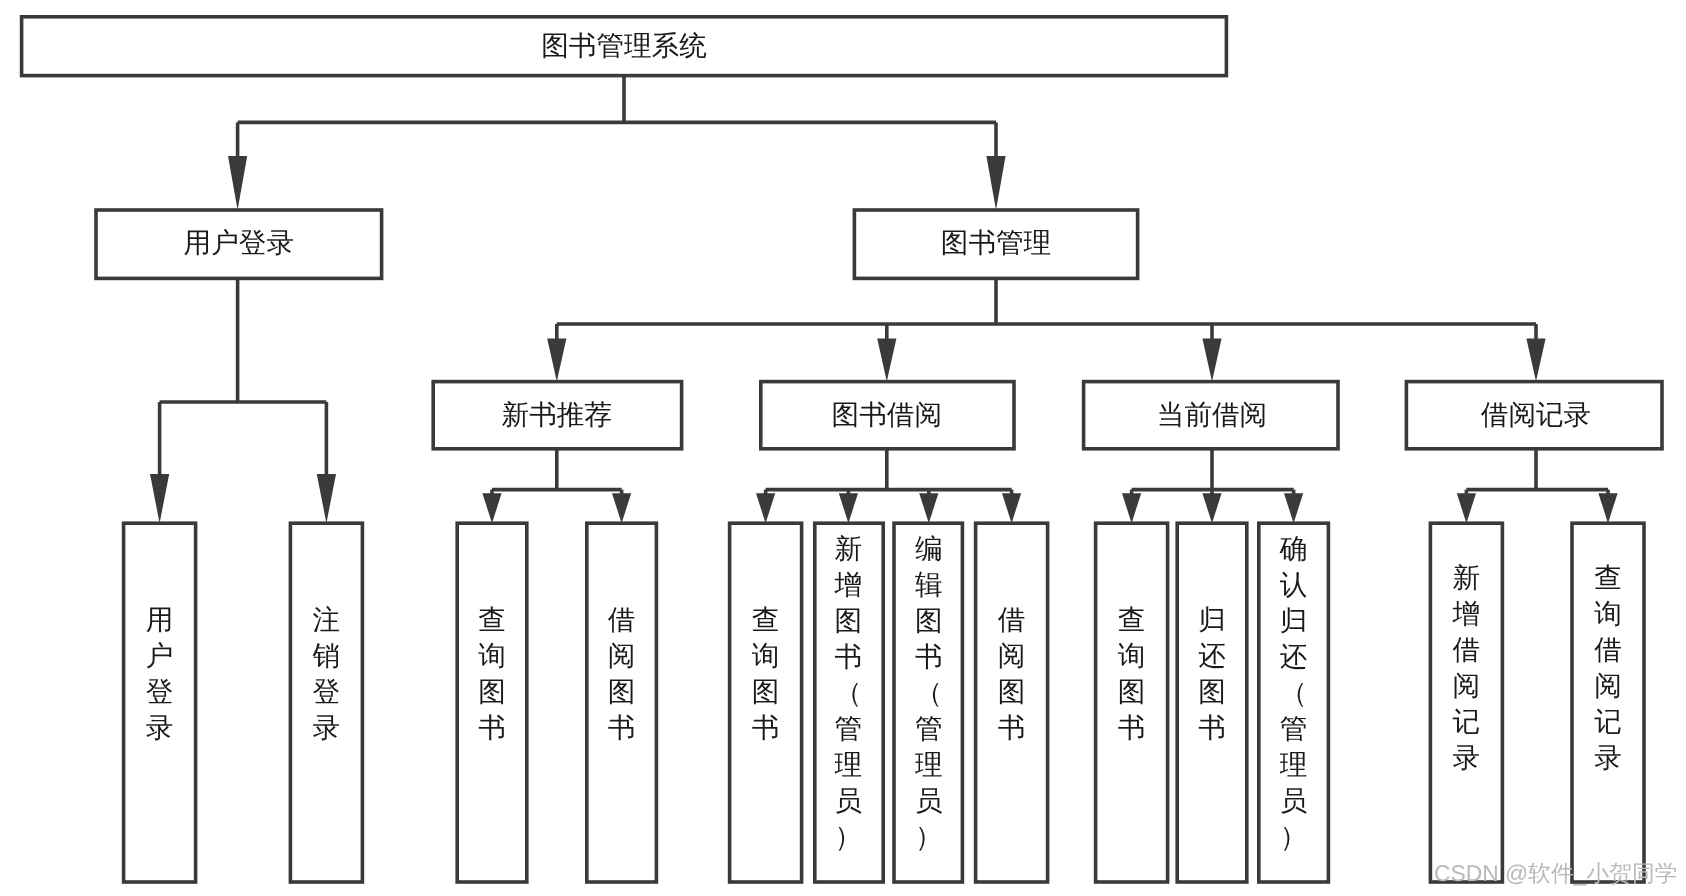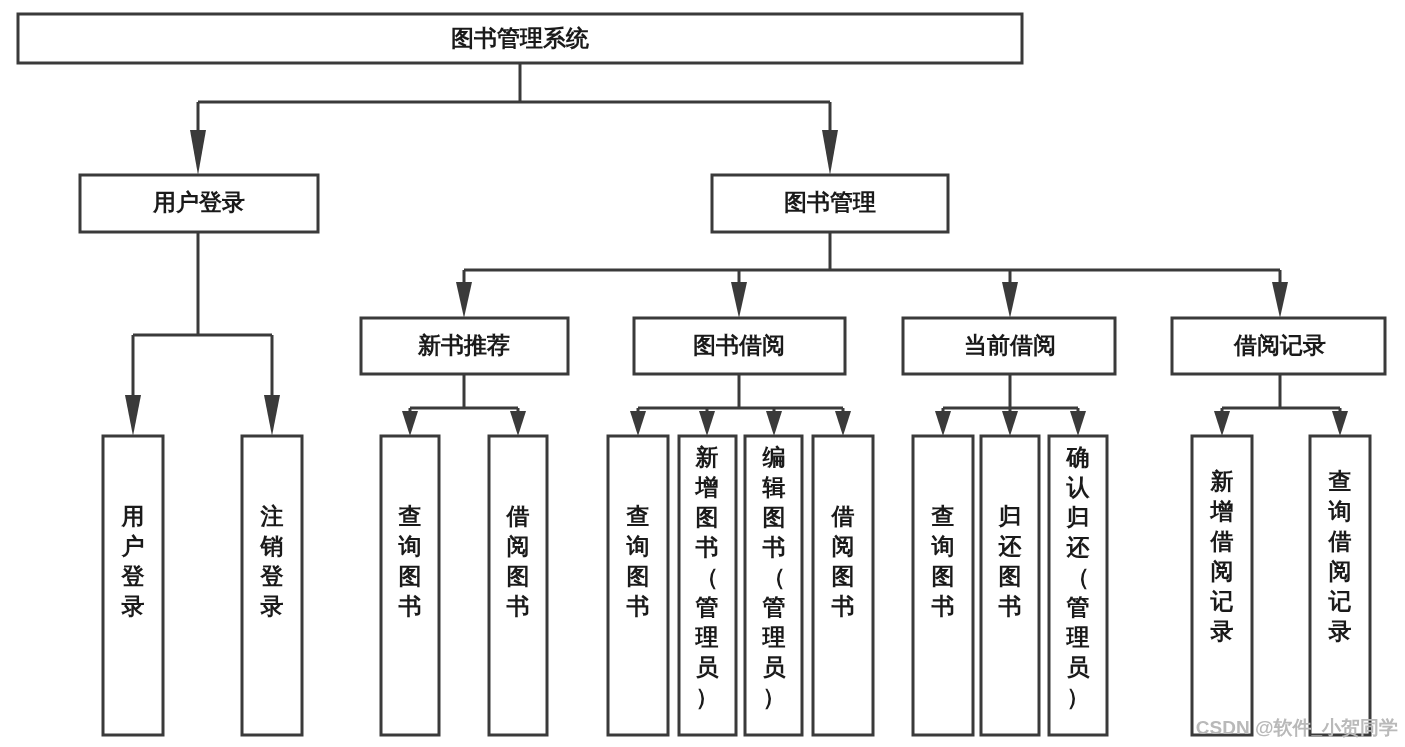"图书管理系统" #diagram-root { font-weight: bold -> none }
